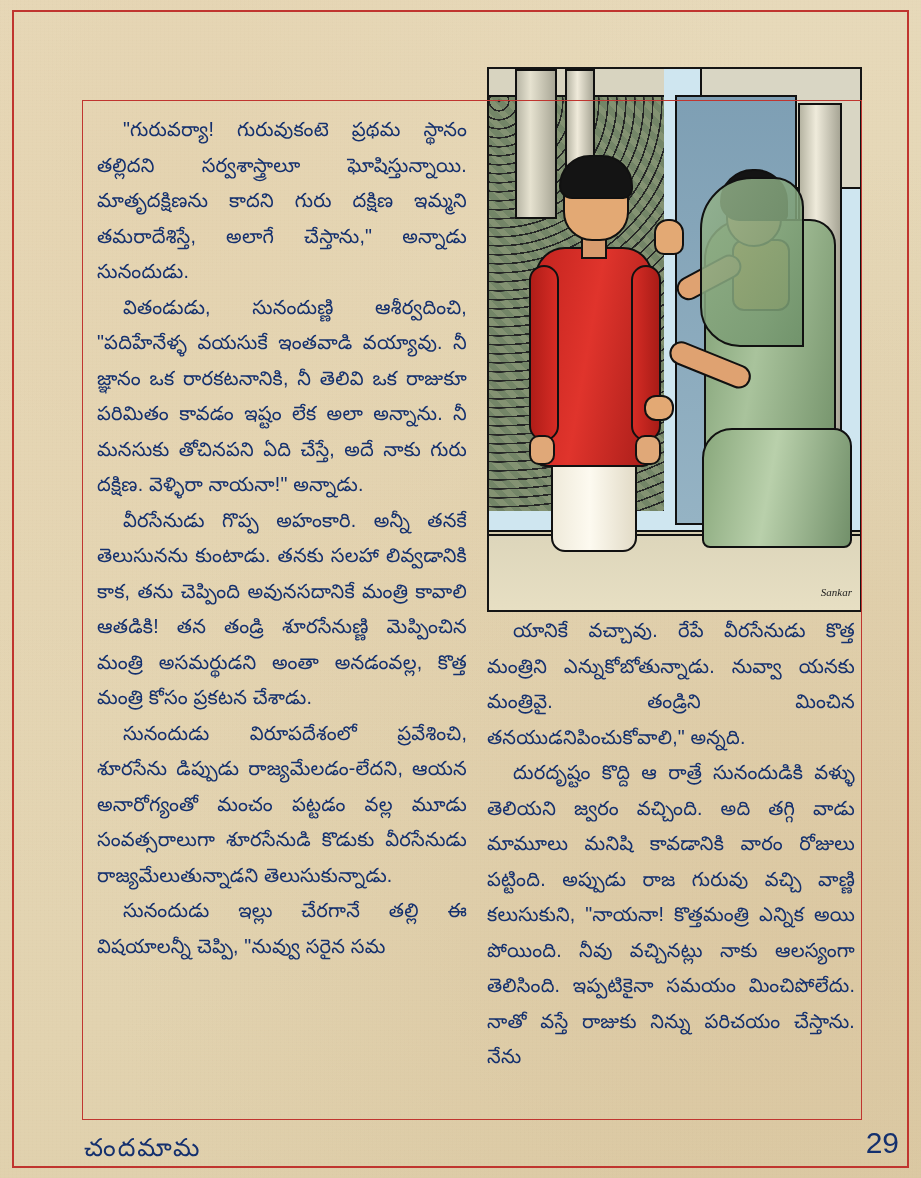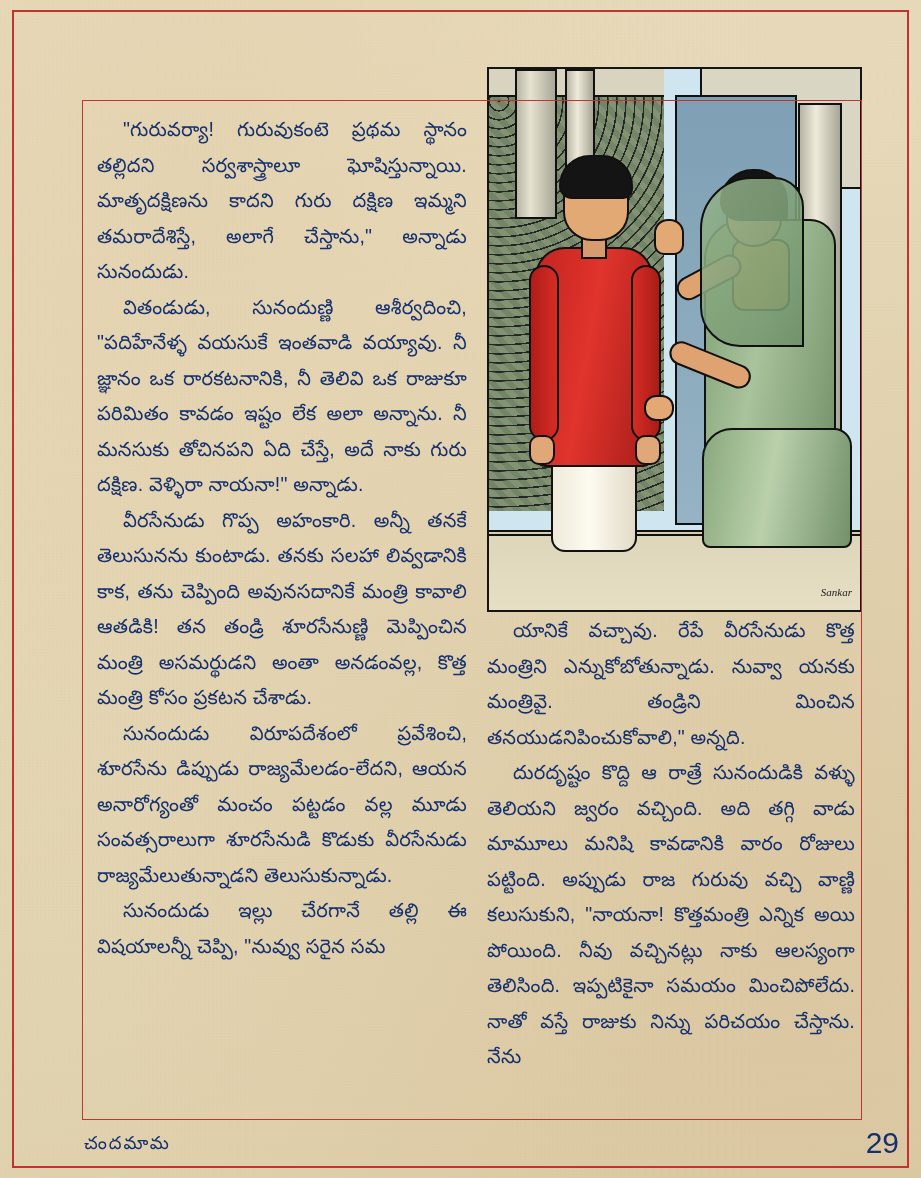"చందమామ" #footer-title { font-size: 18px -> 25px }
